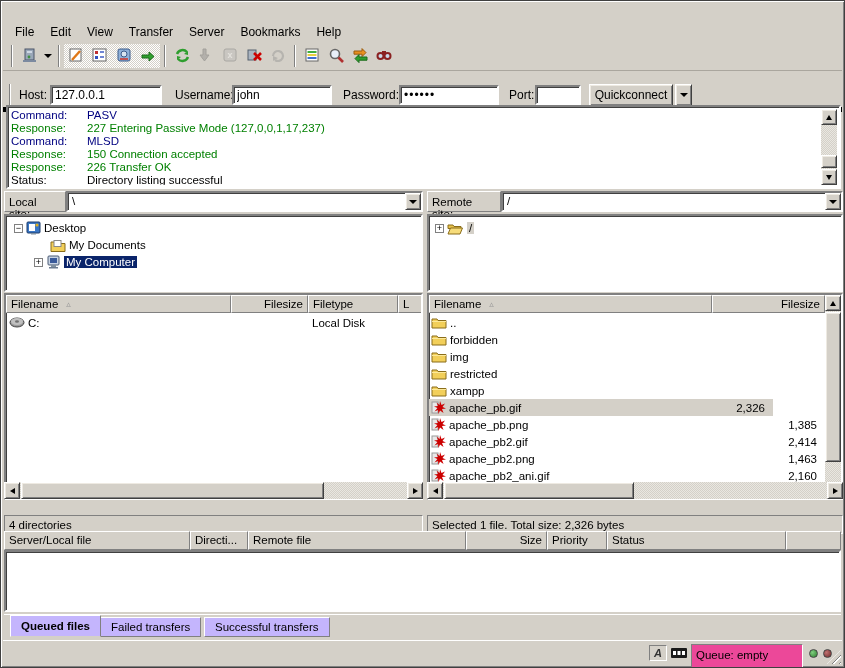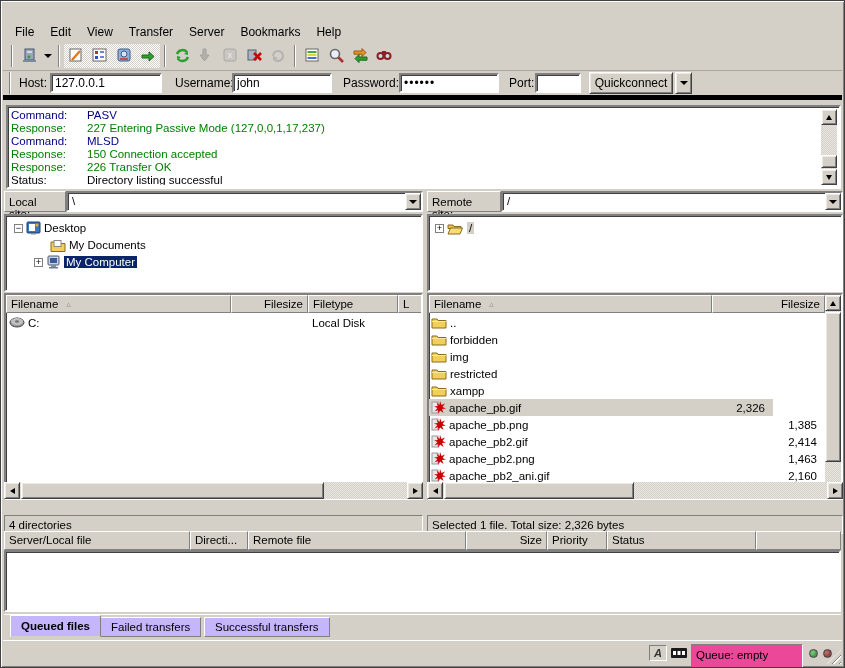"Host:" .quickbar { top: 66px -> 78px }
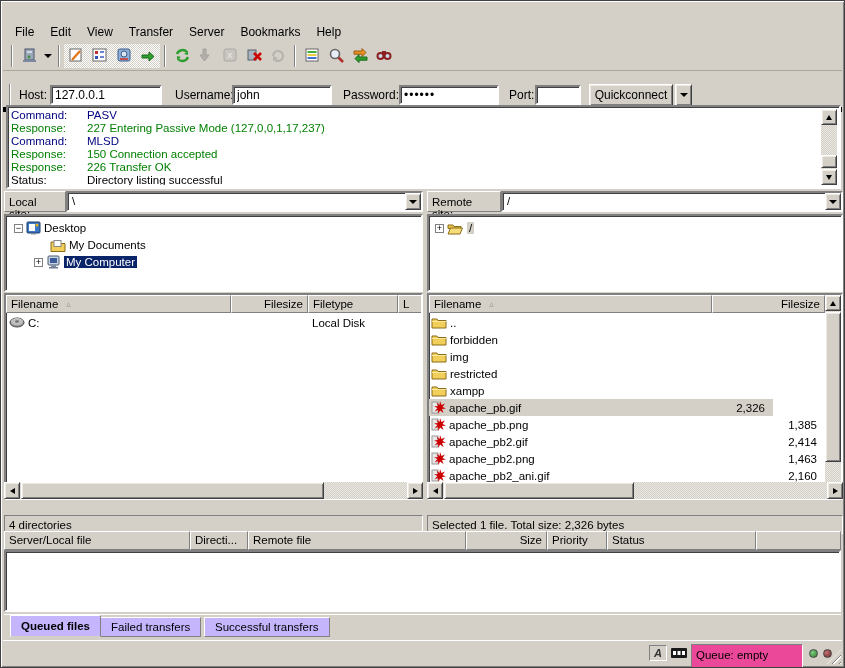"Status" div.qcell { width: 149px -> 179px }
